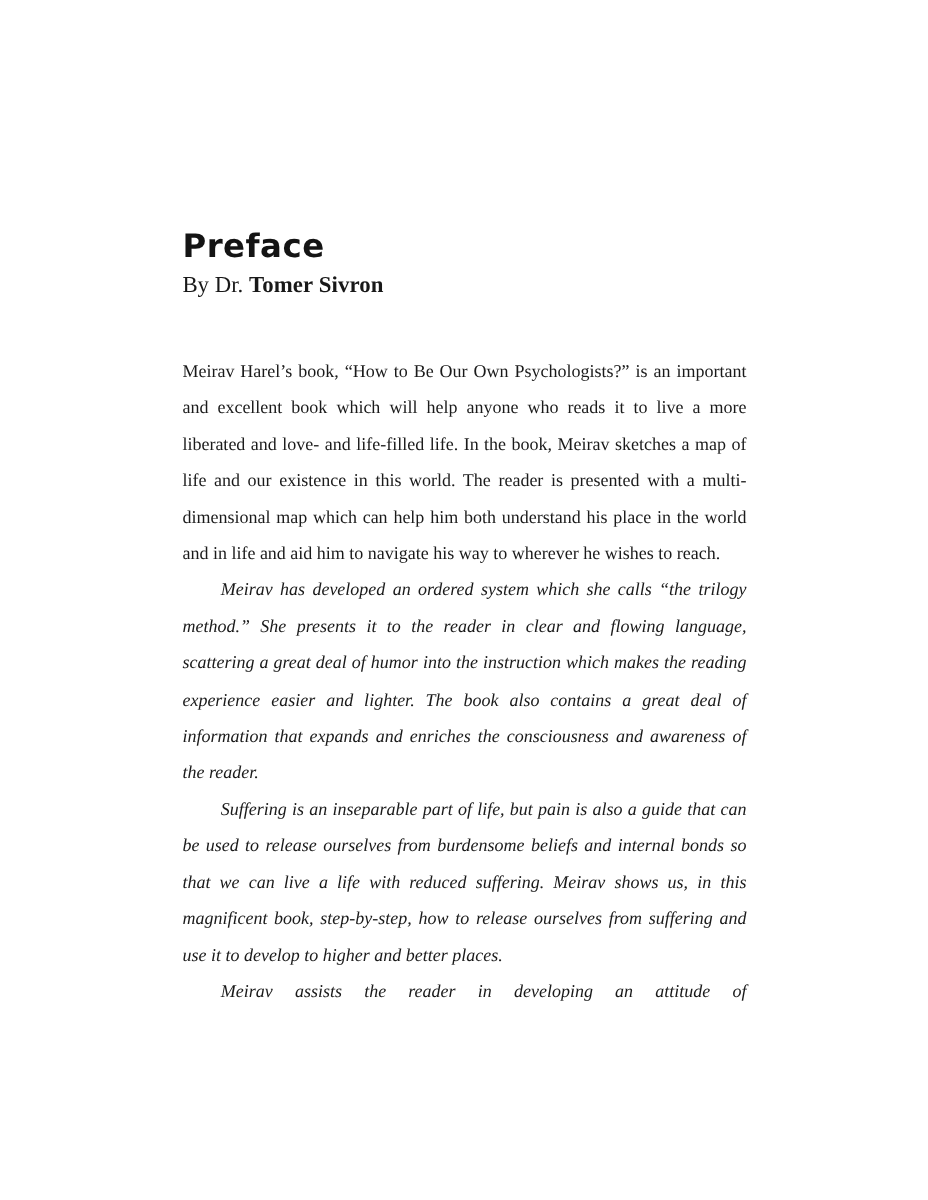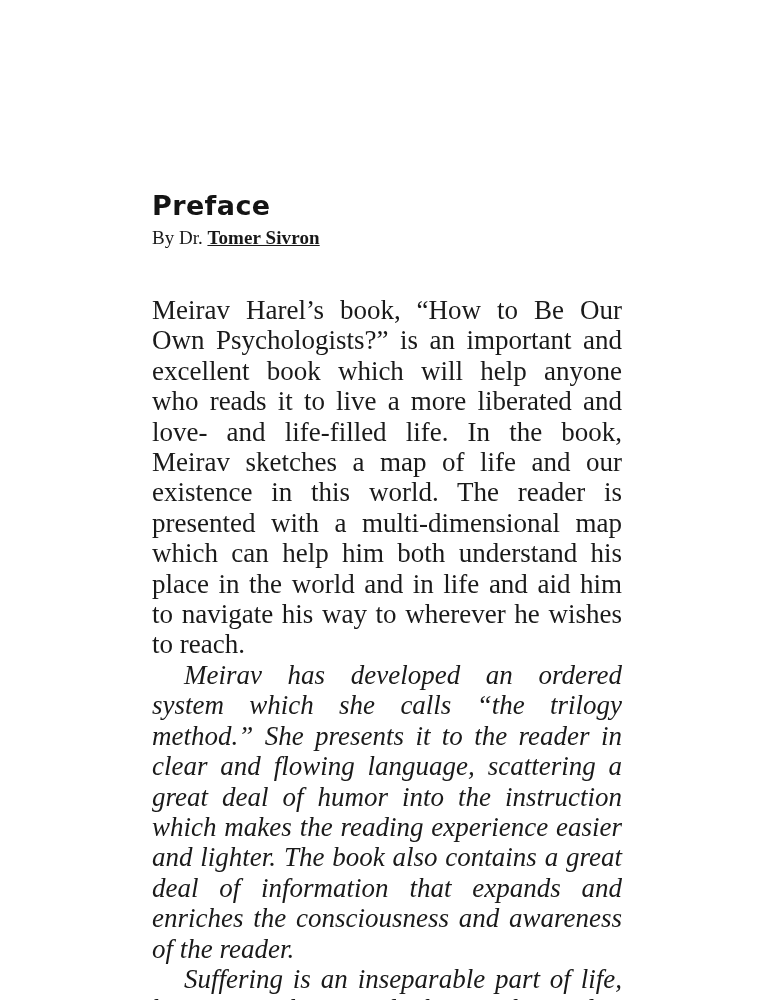"Tomer Sivron" .byline .byline-name { text-decoration: underline -> none }
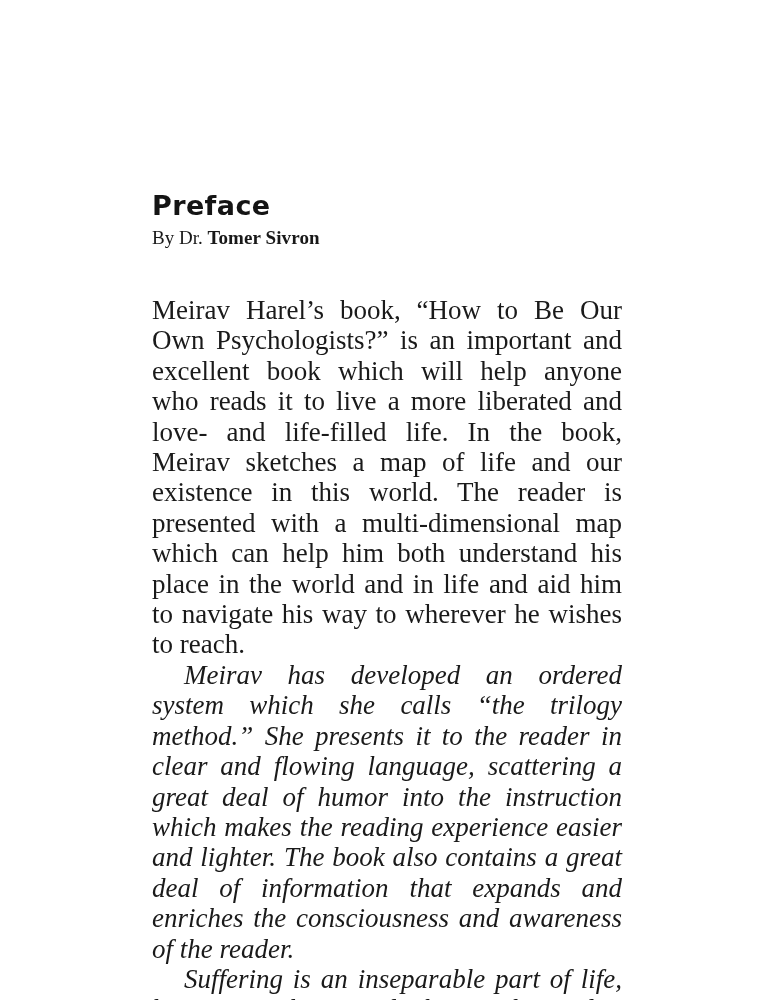"Meirav Harel’s book, “How to" p.para { font-size: 27px -> 15px }
